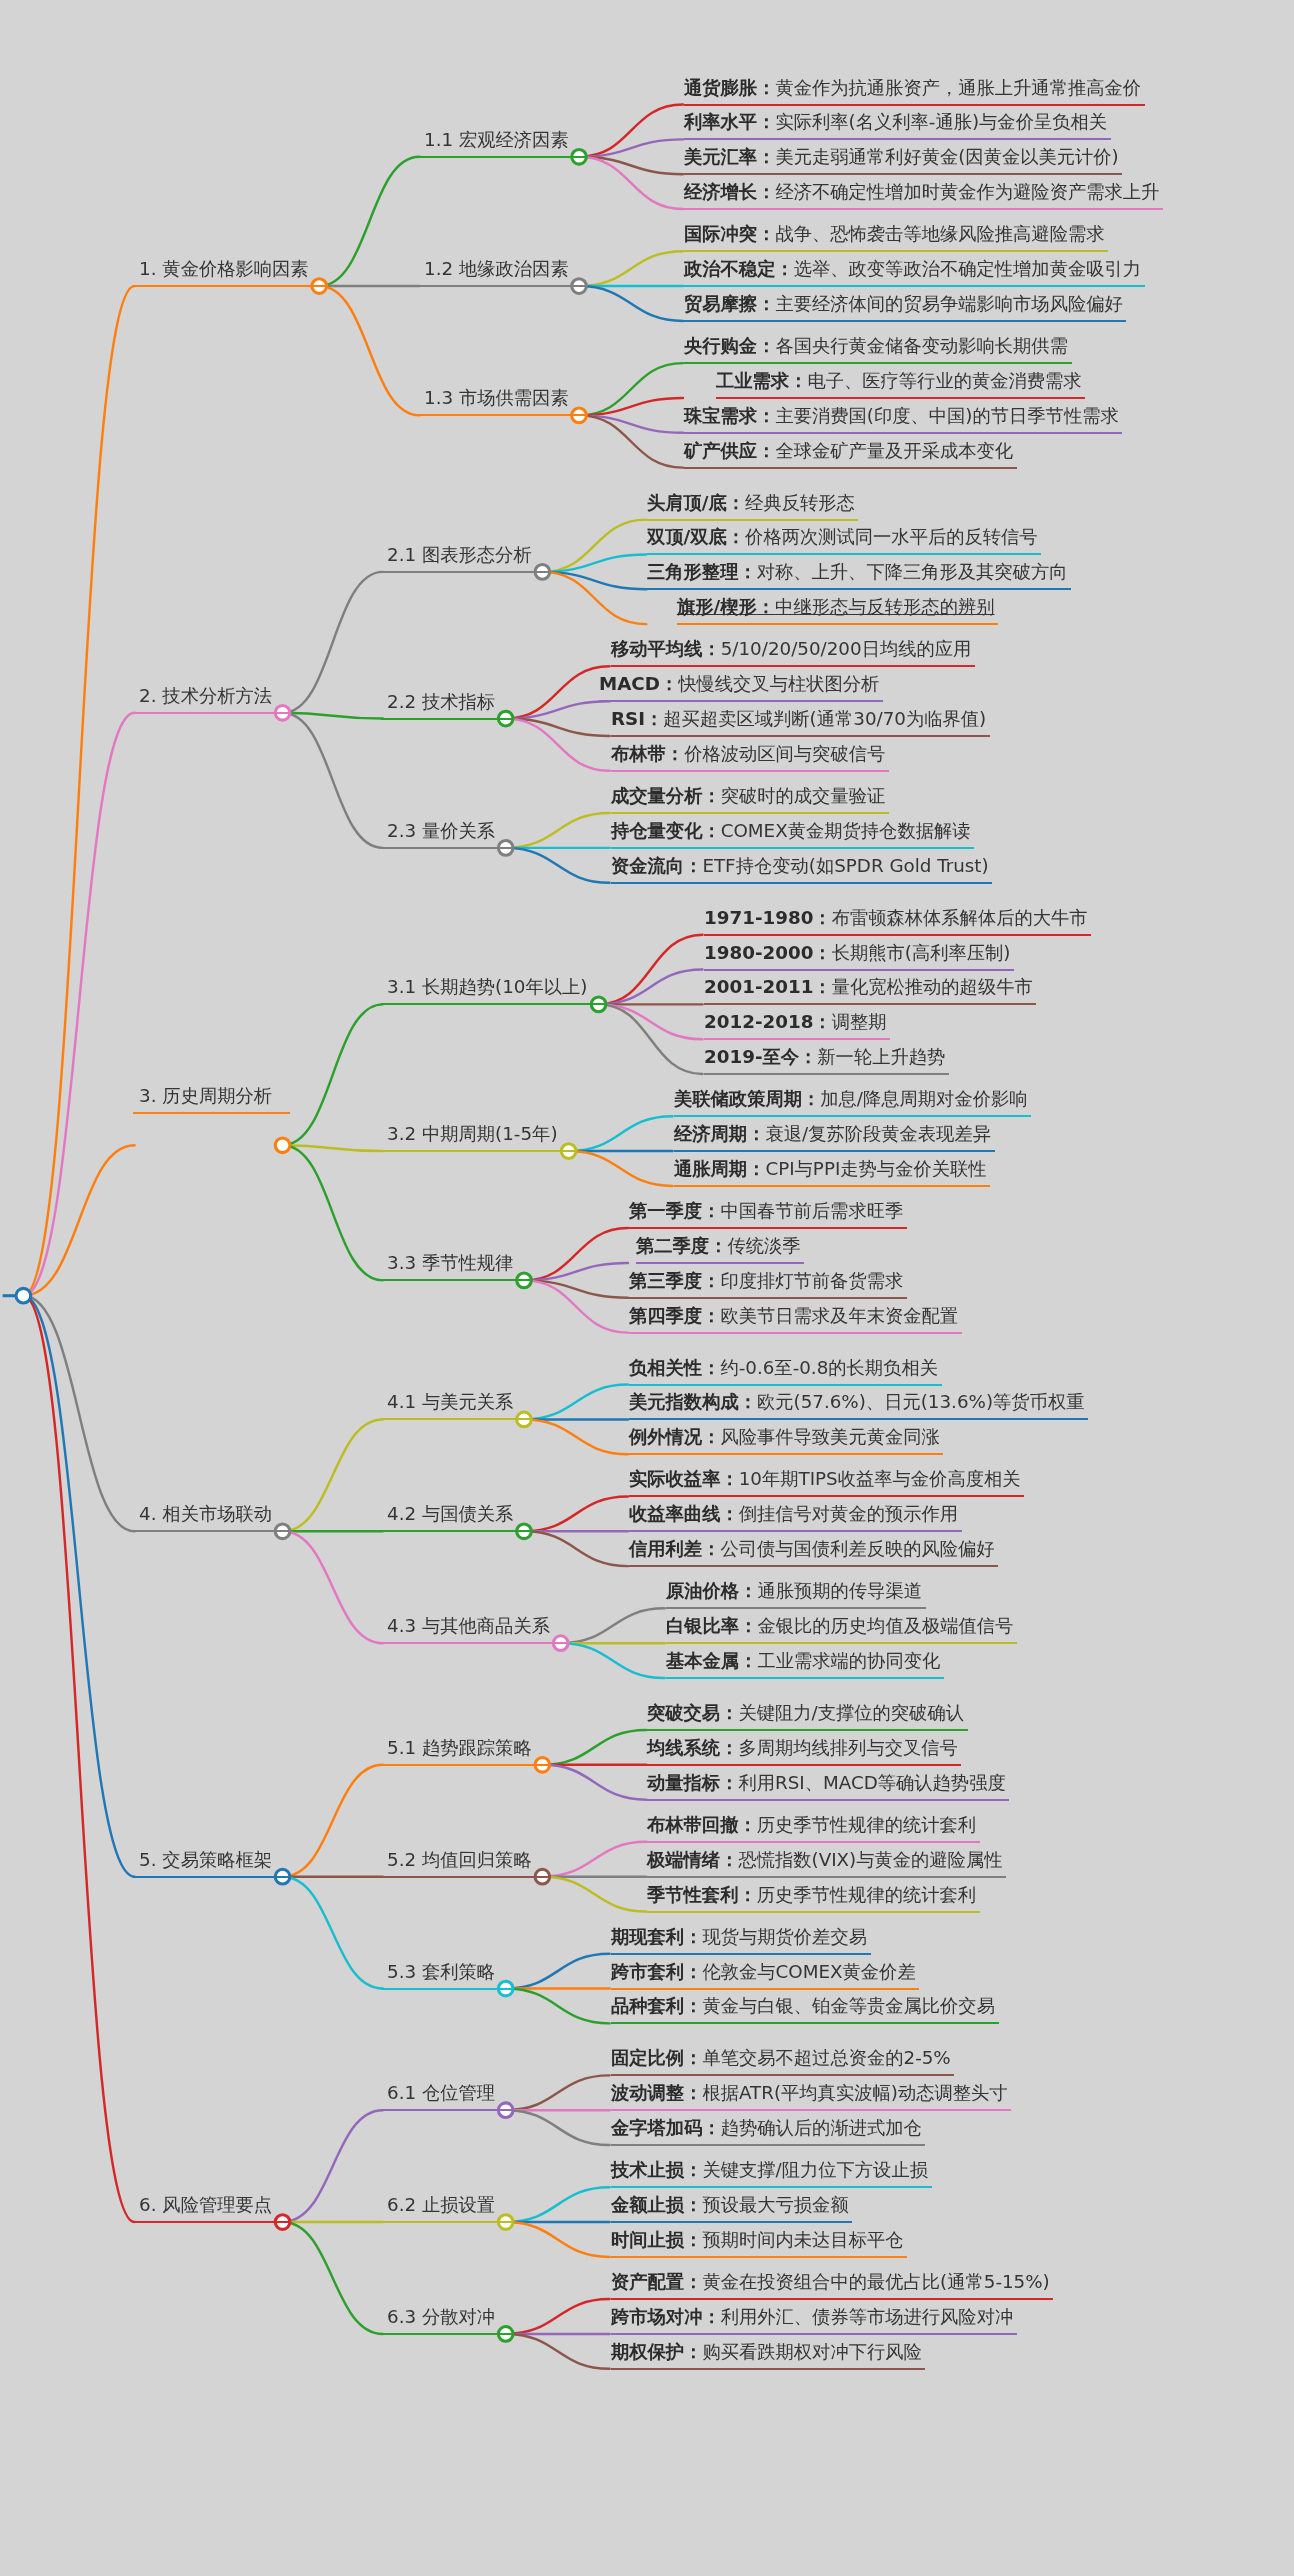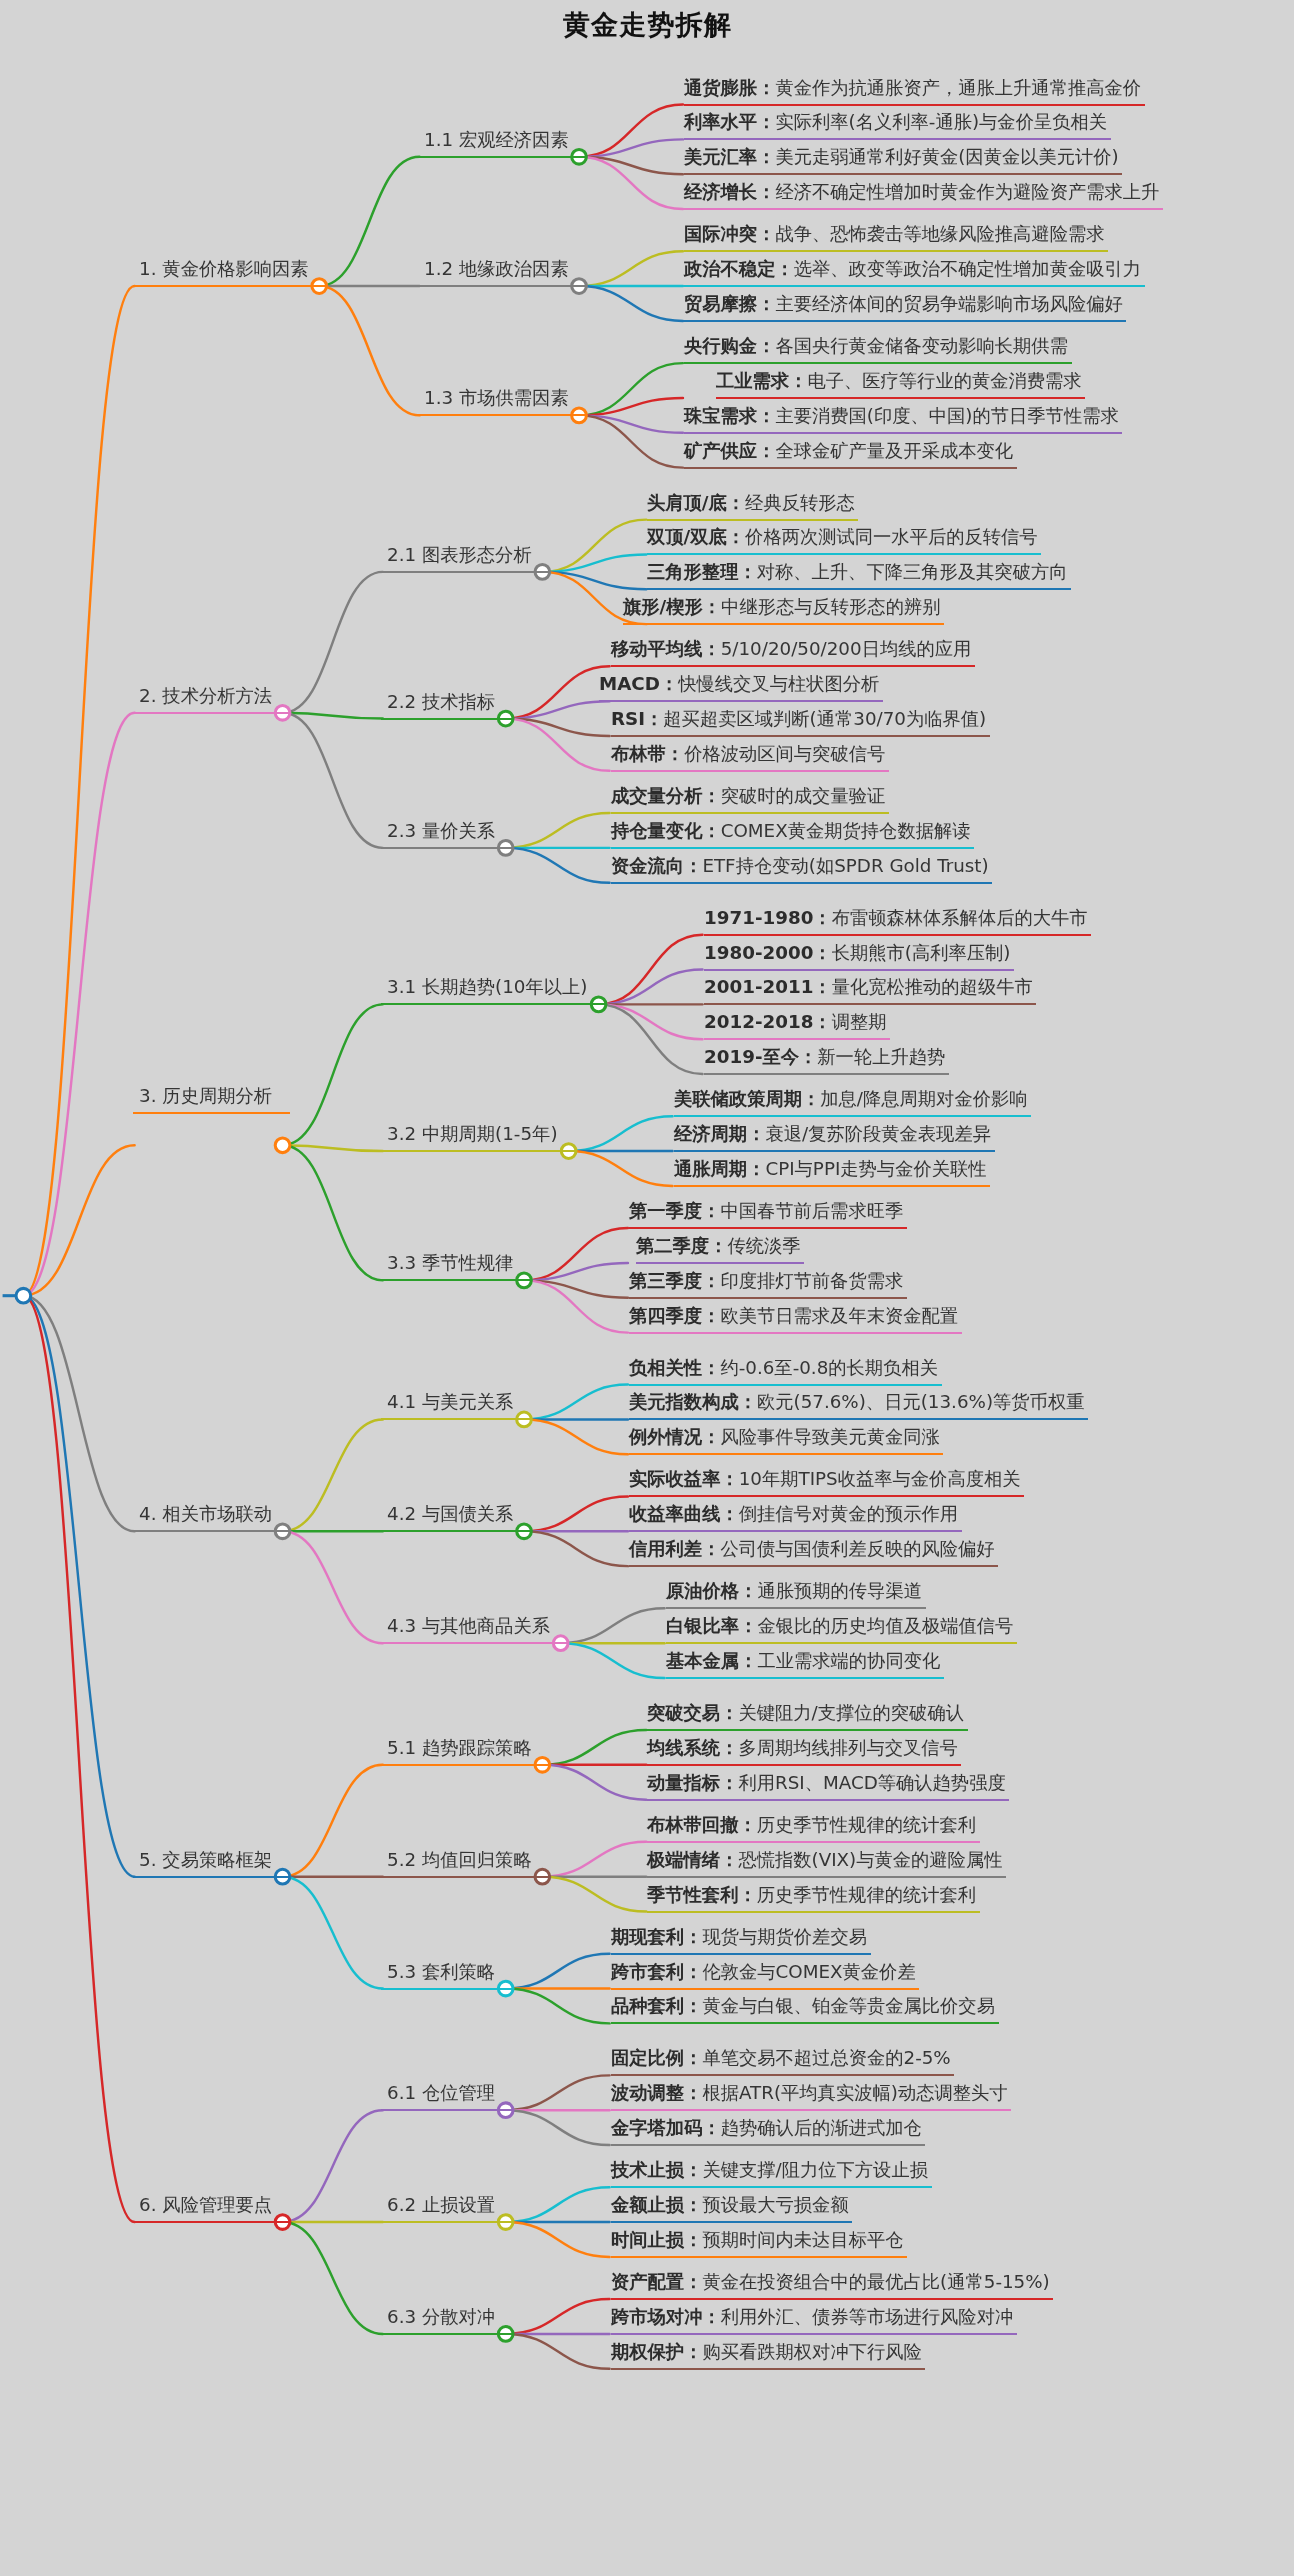"黄金走势拆解" h1 { html: <h1>黄金走势拆解</h1> -> none }
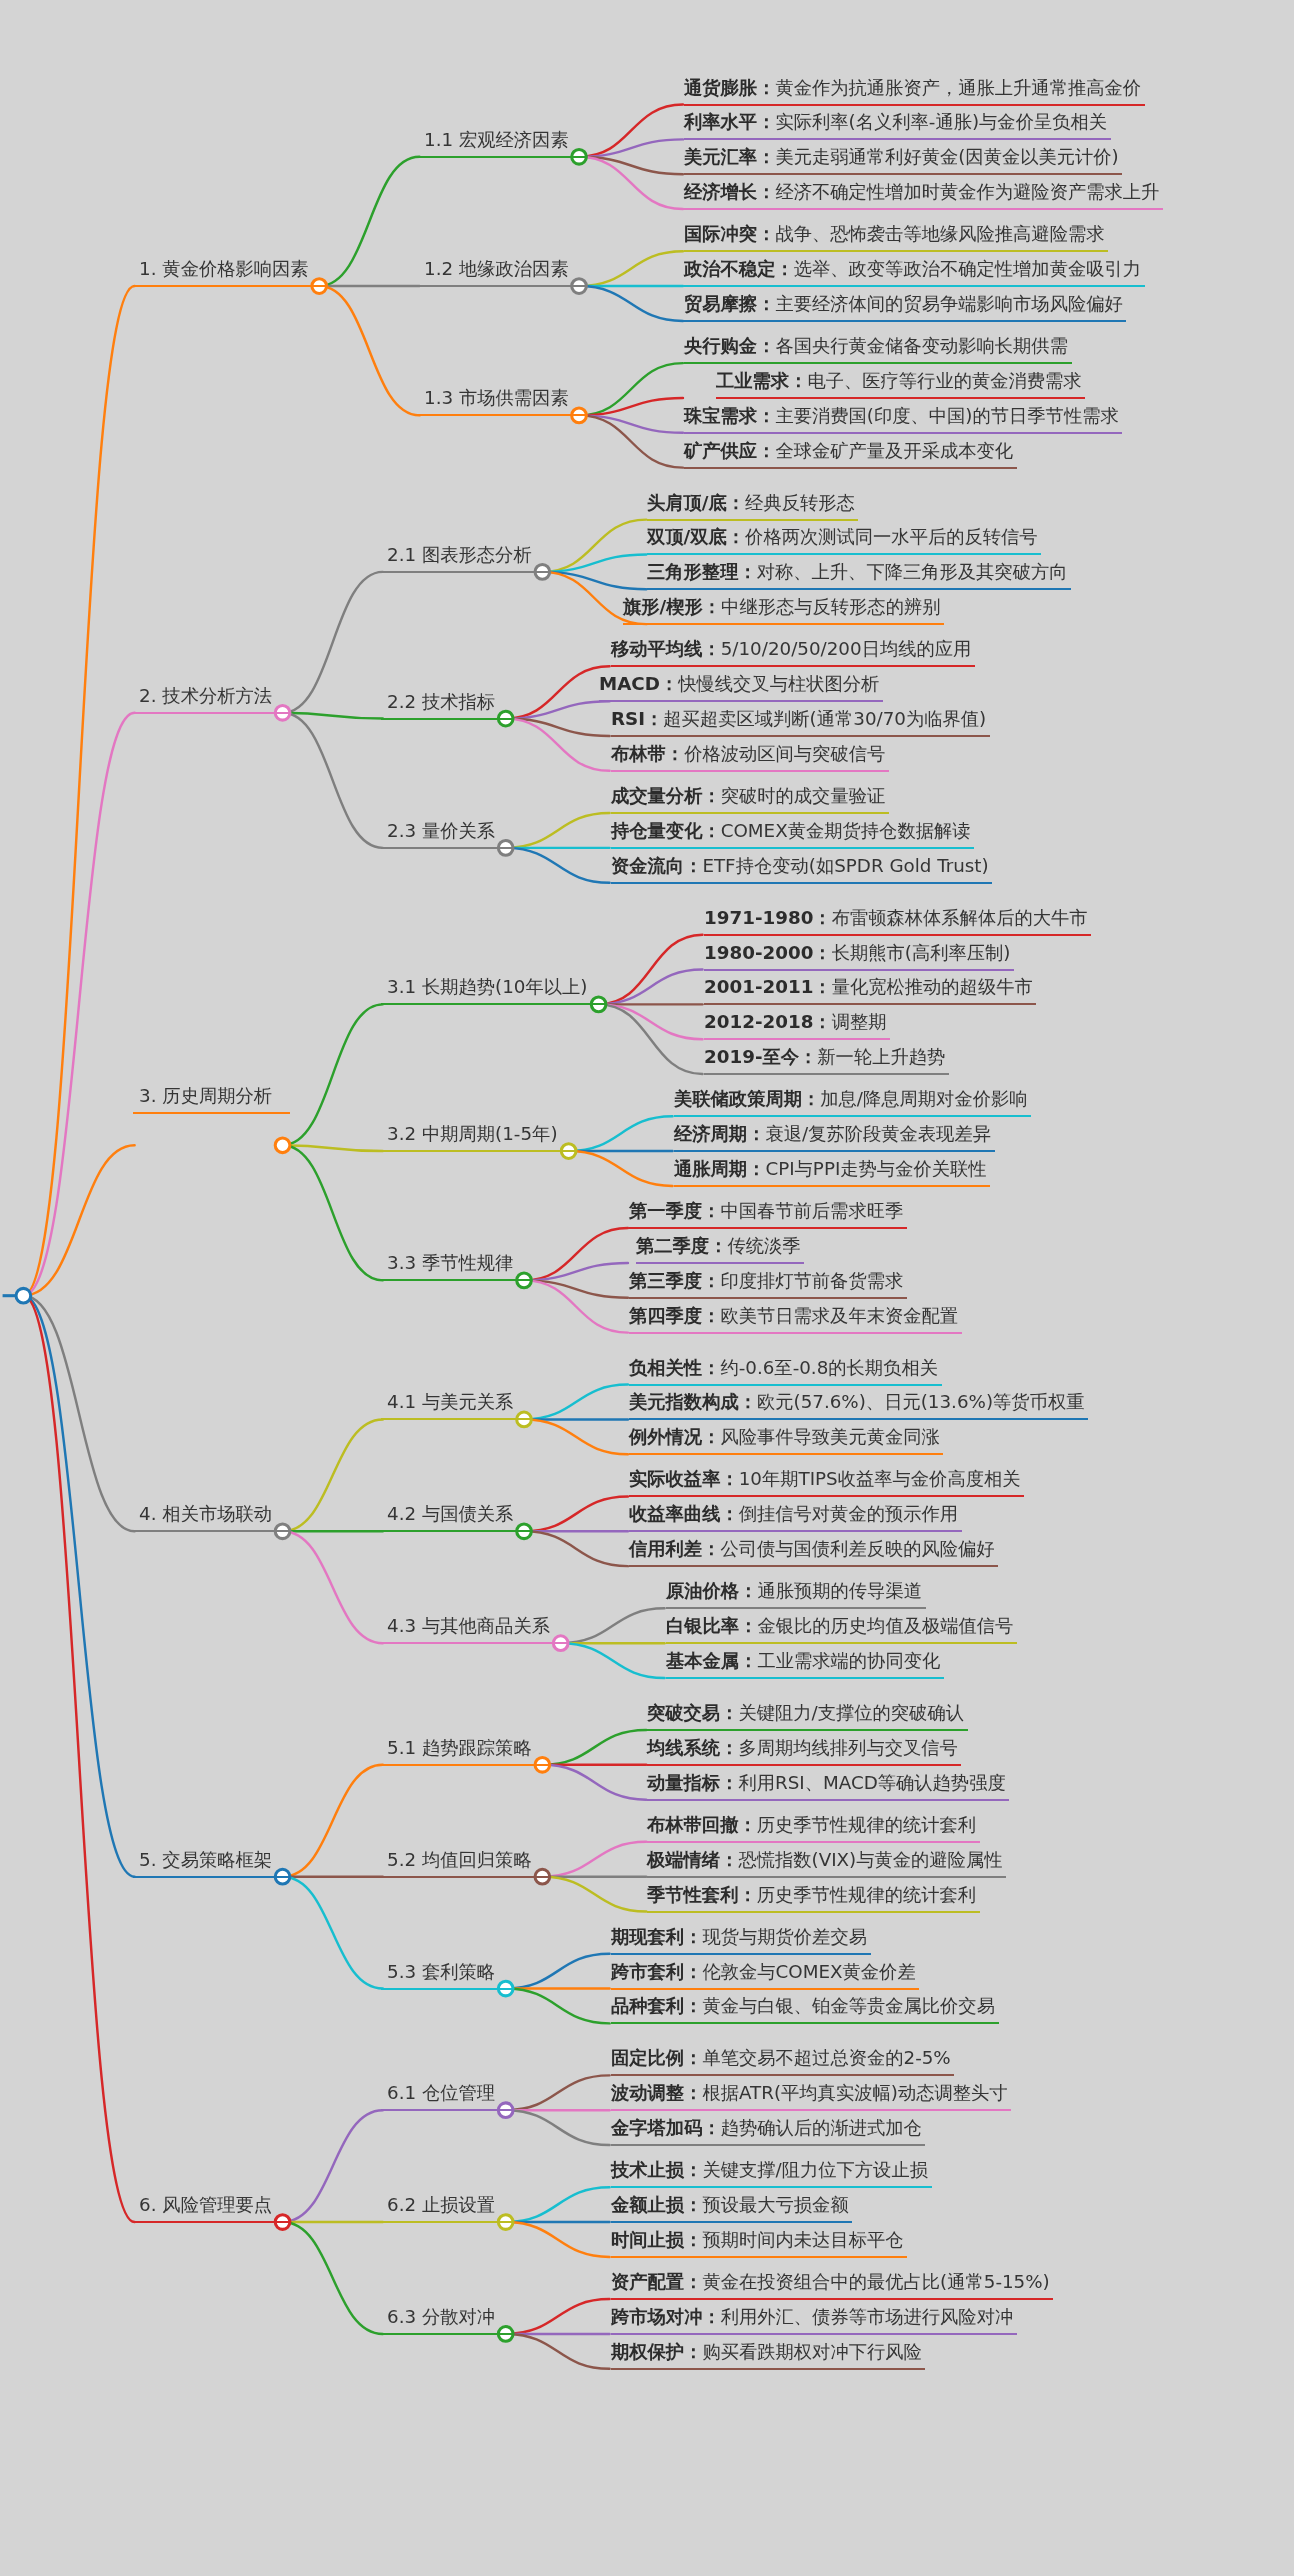"旗形/楔形：中继形态与反转形态的辨别" div.node { left: 623px -> 677px; text-decoration: none -> underline }
